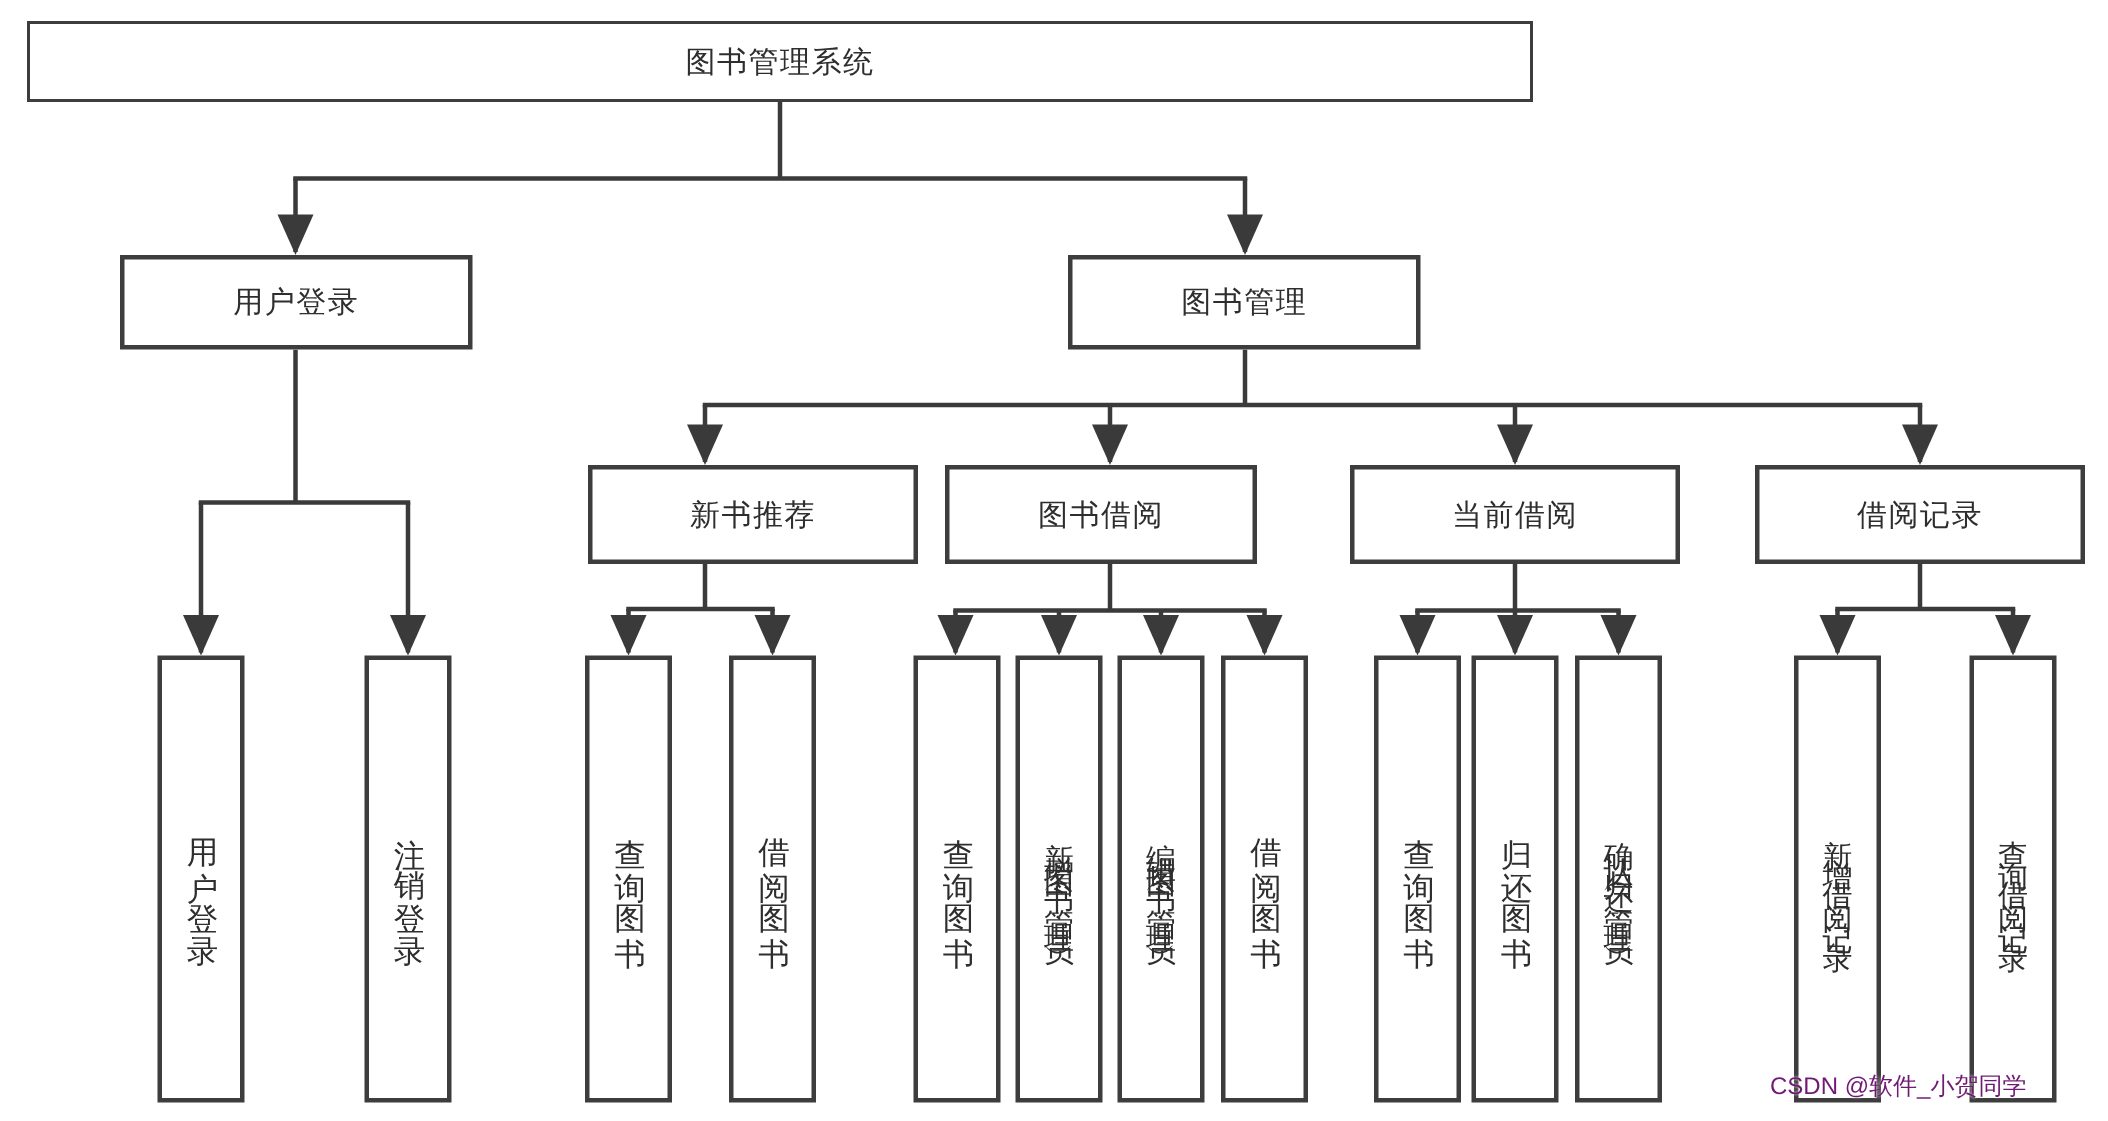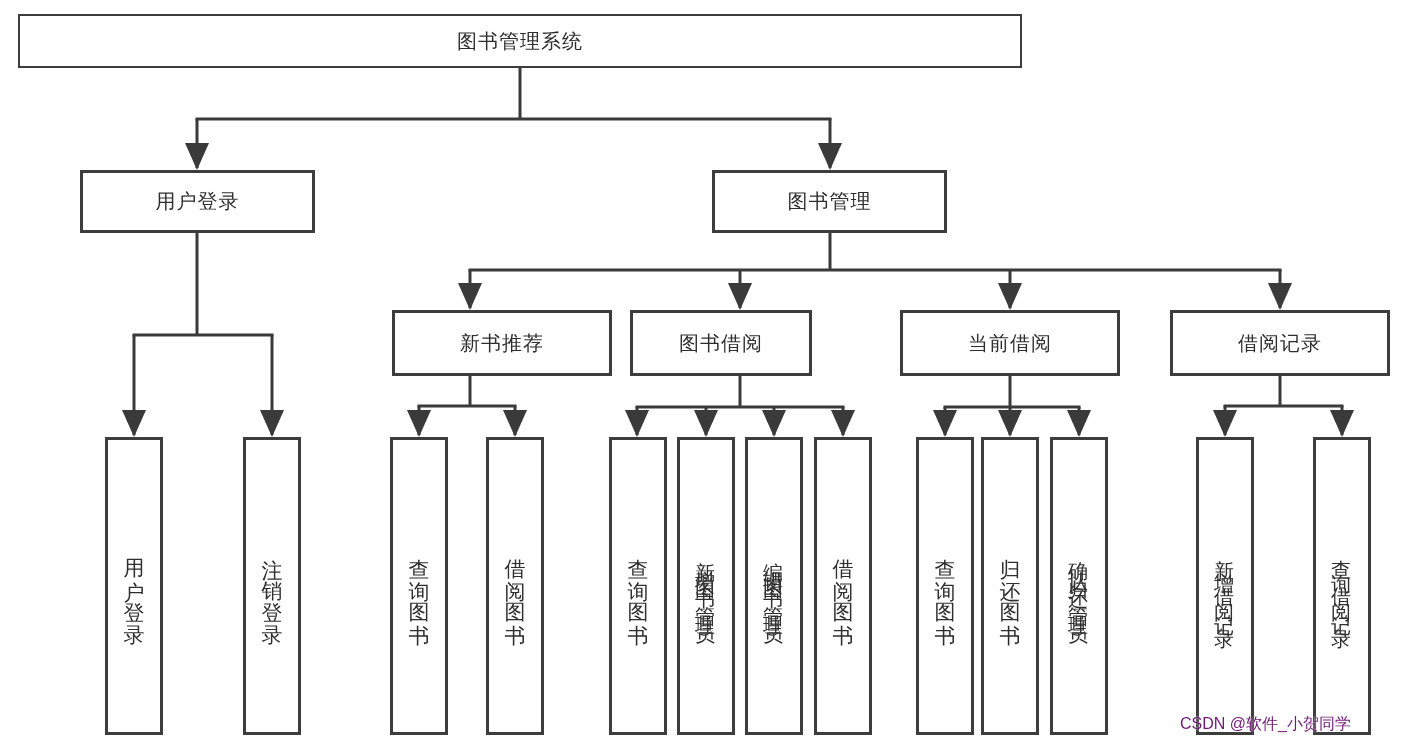"图书借阅" div.node { width: 182px -> 208px }
